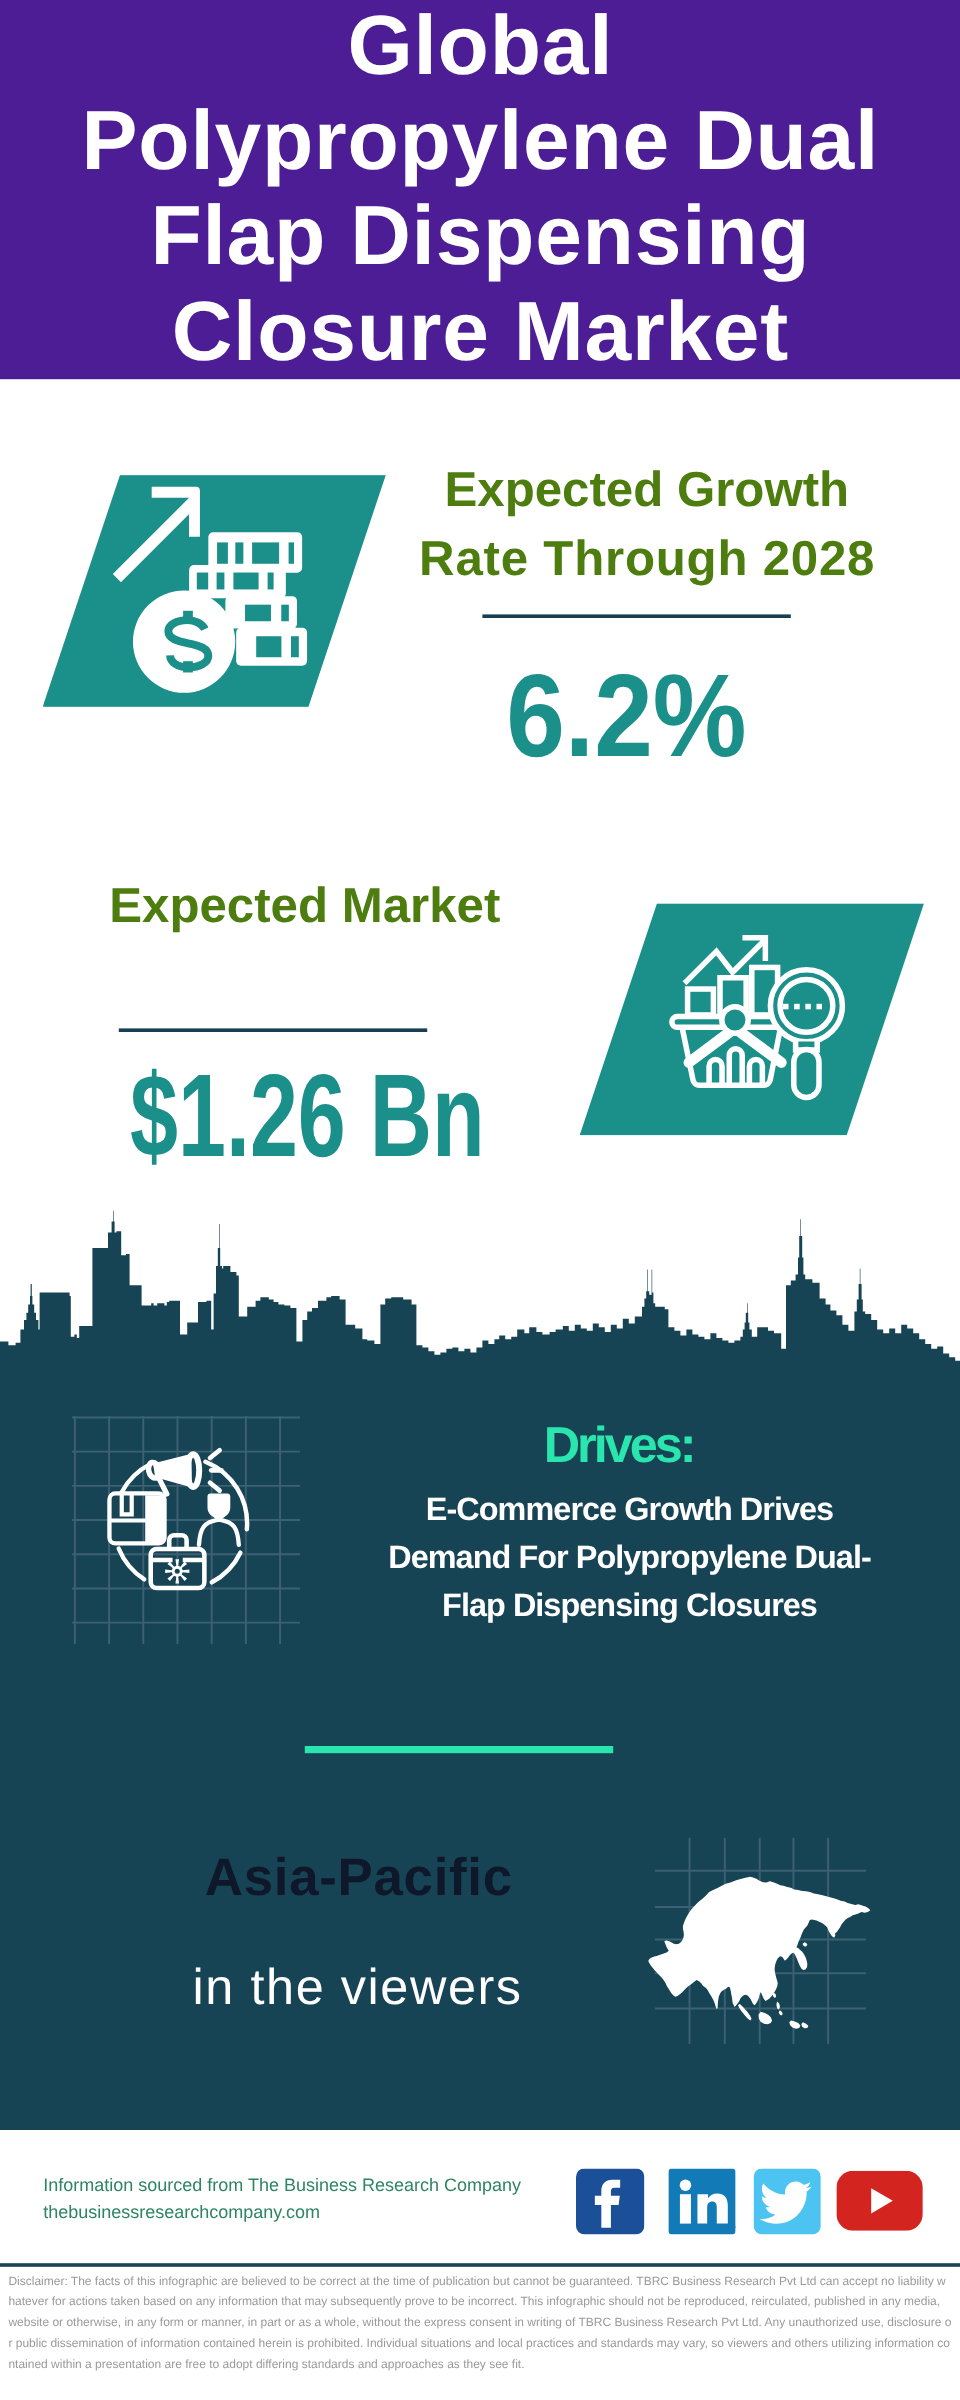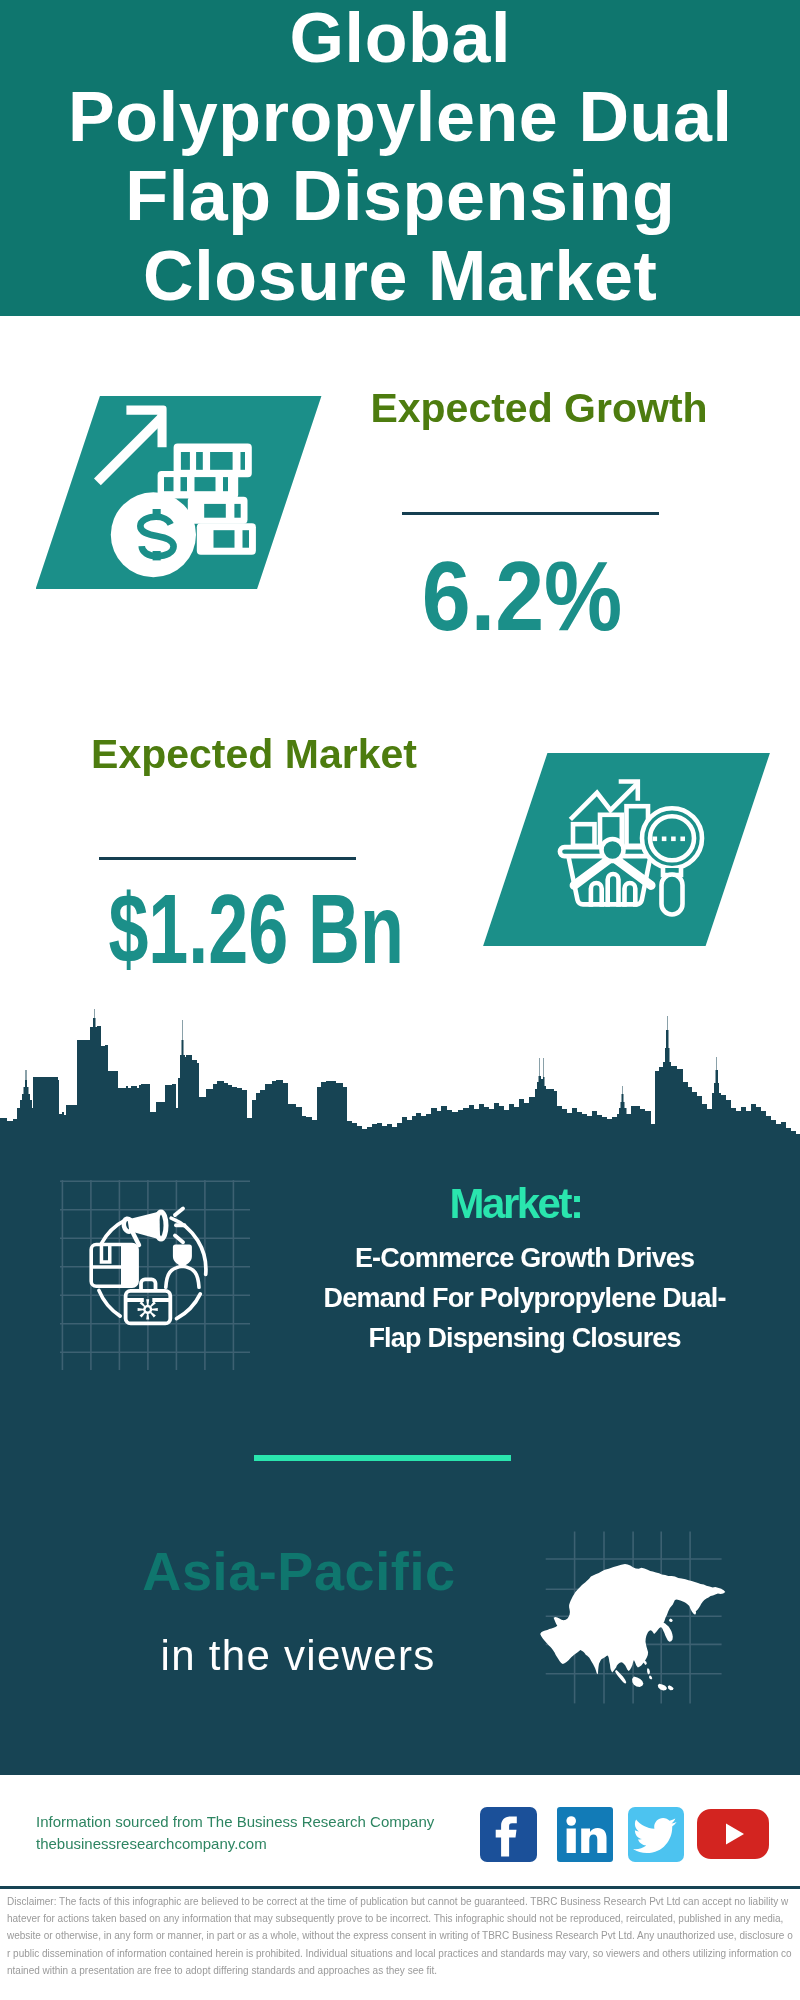"Global" .hdr { background: #0f766e -> #4c1d95 }
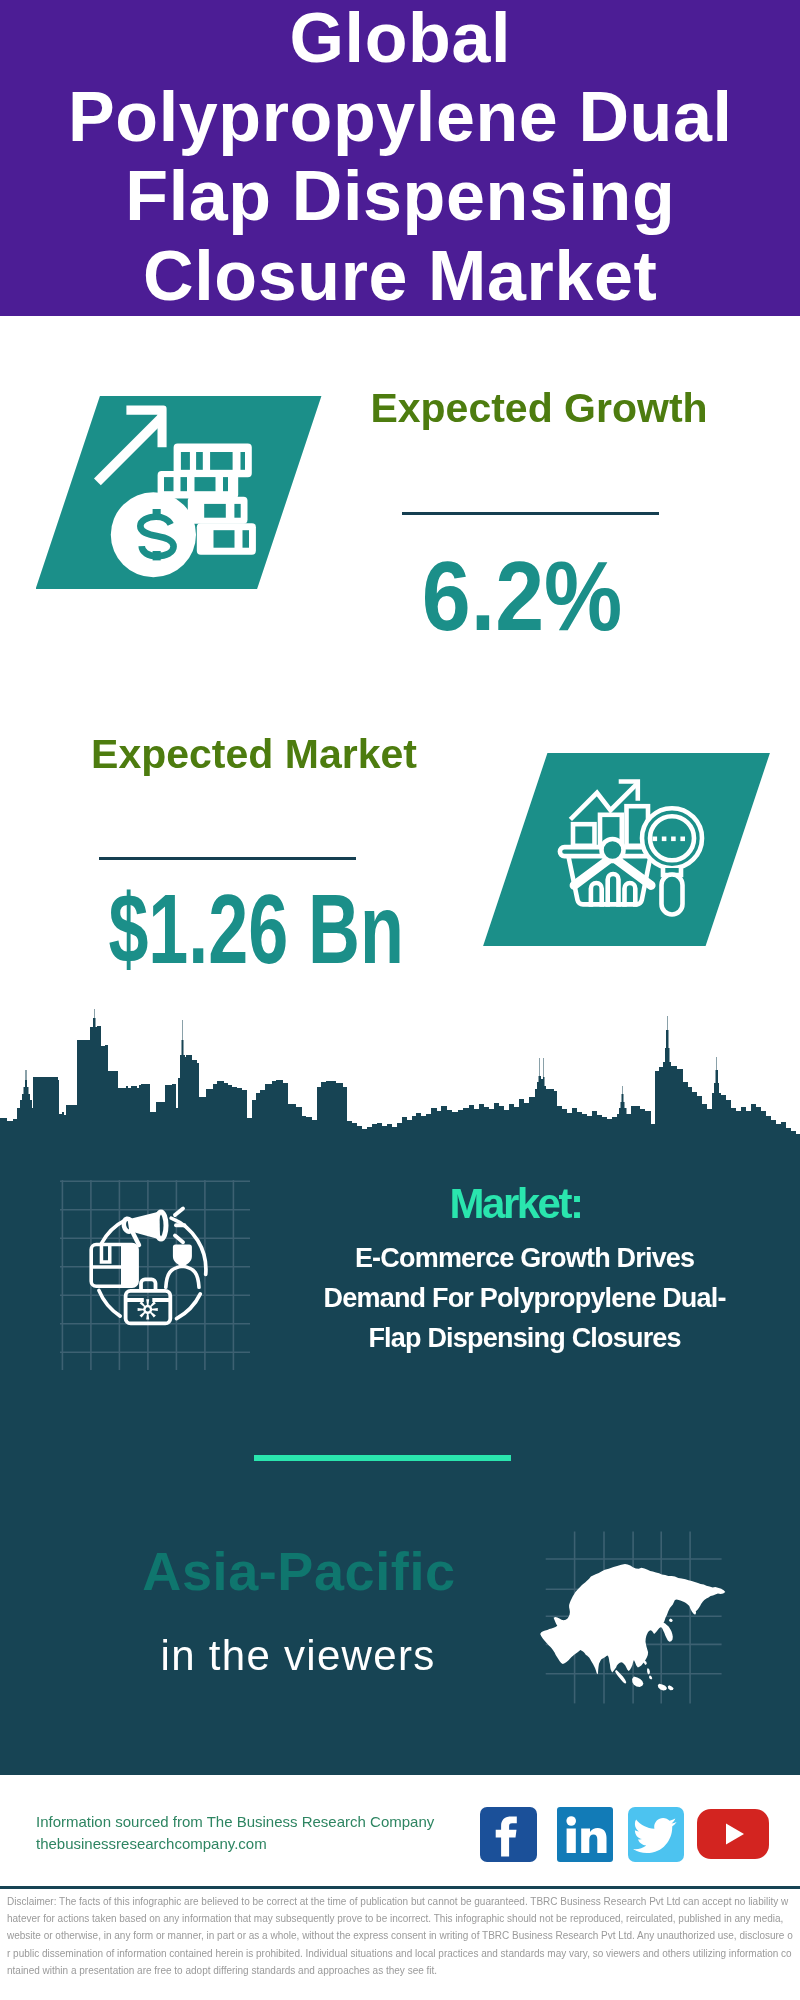"Rate Through 2028" div.statlabel { html: none -> <div>Rate Through 2028</div> }
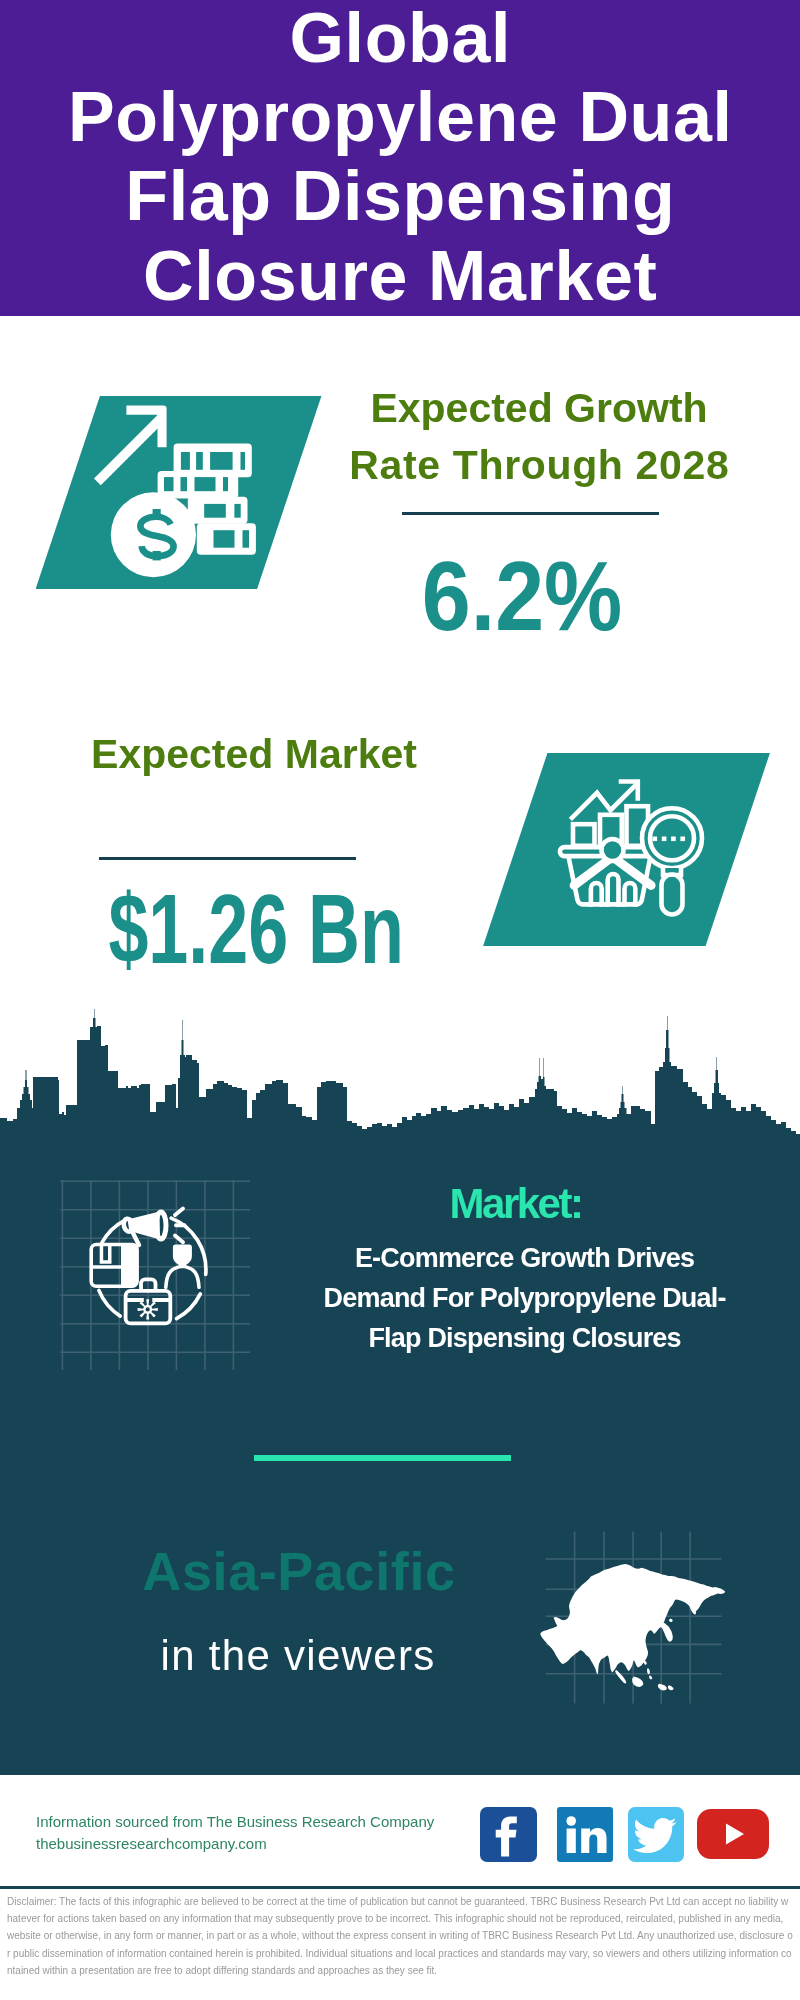"Market:" div.drv-h { text: Market -> Drives }
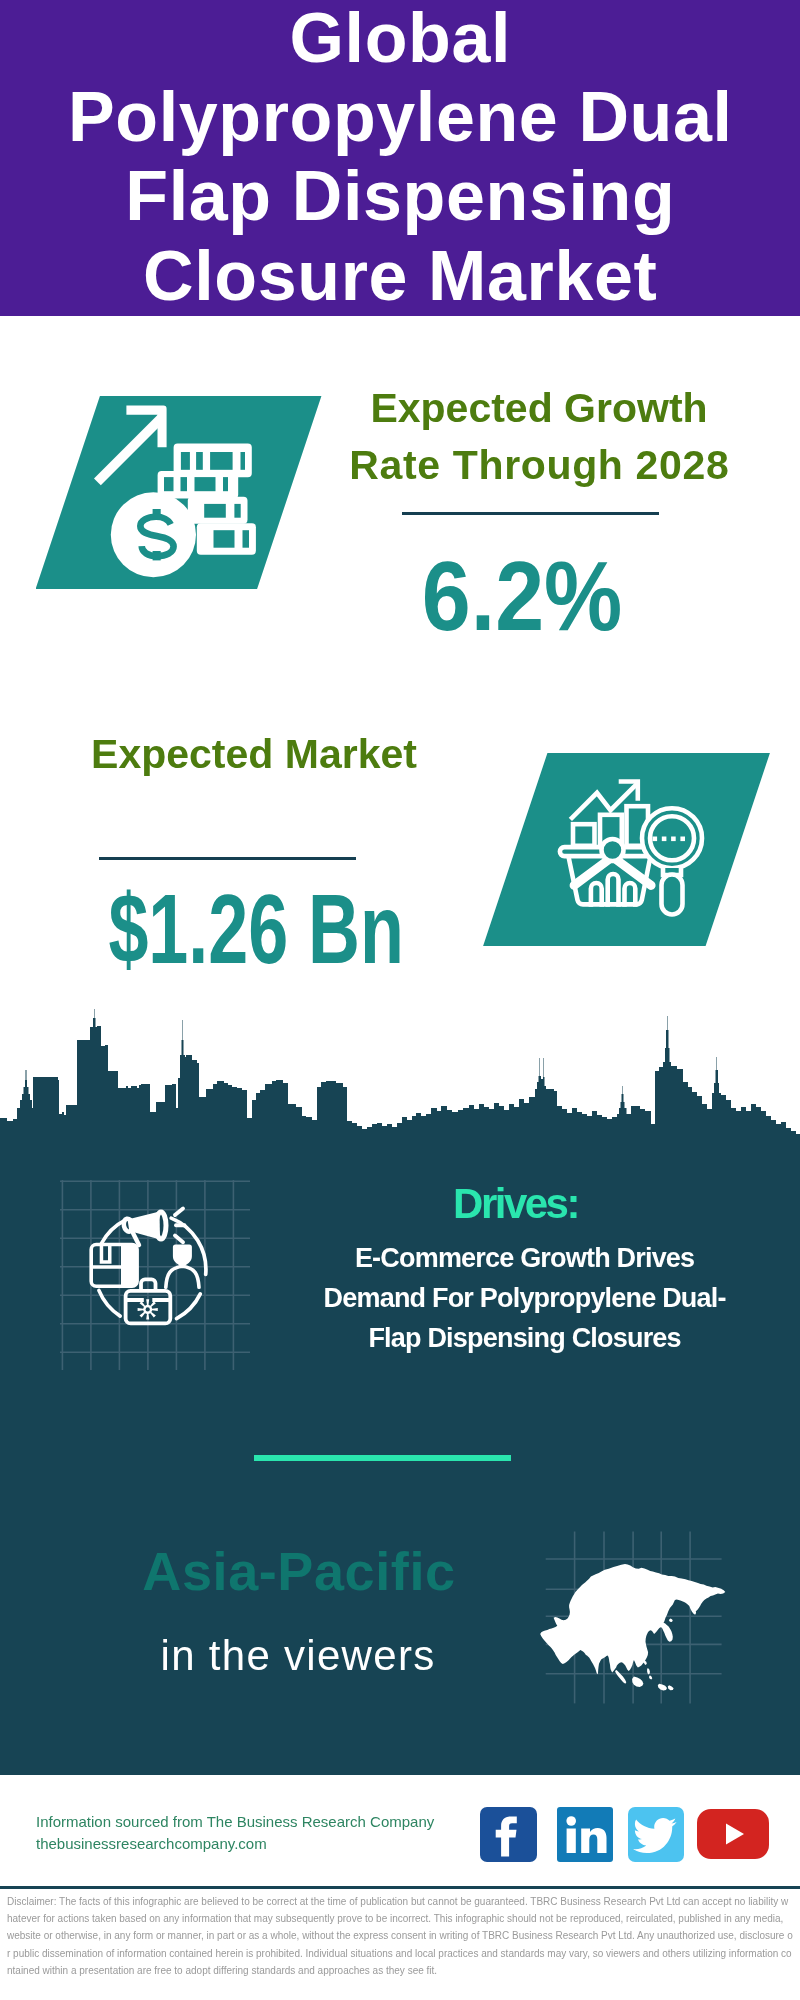"Asia-Pacific" .ap-h { color: #0f766e -> #0f172a; font-size: 54px -> 44px }
